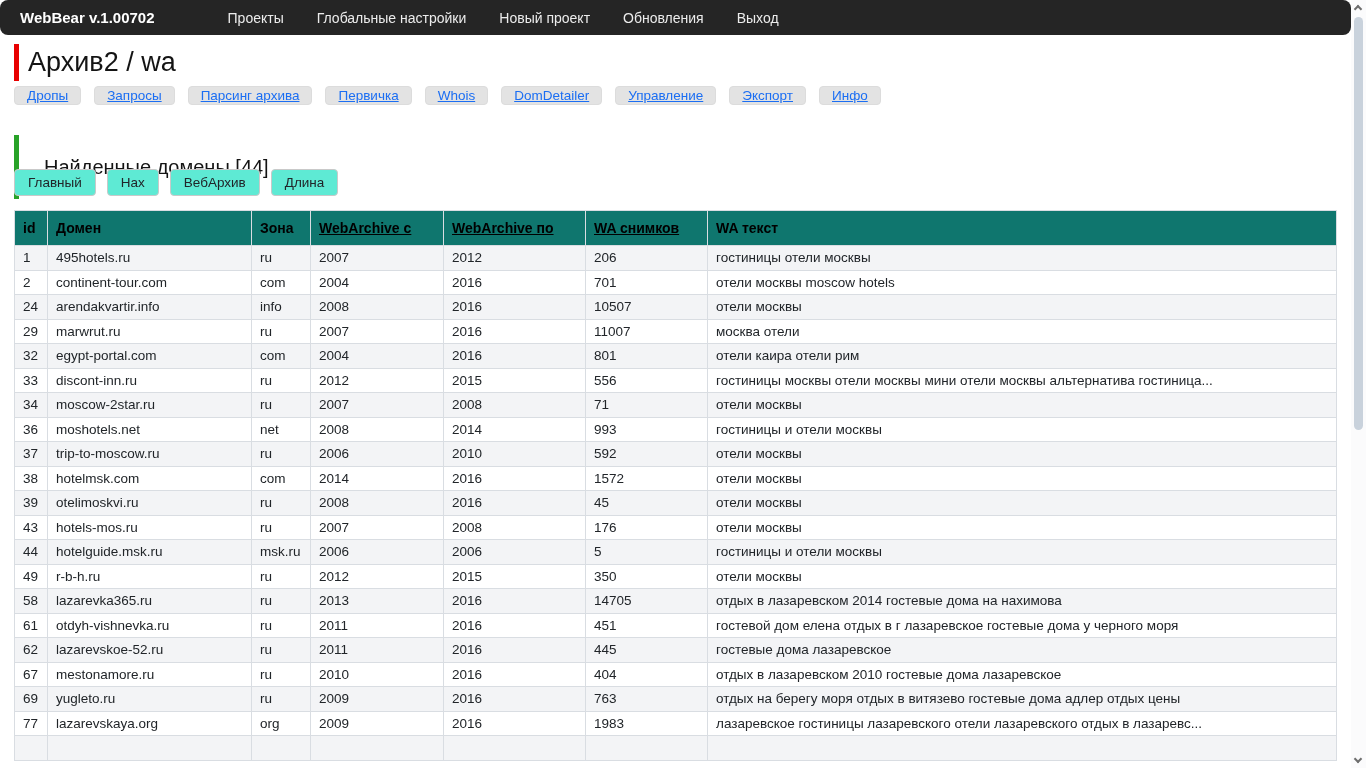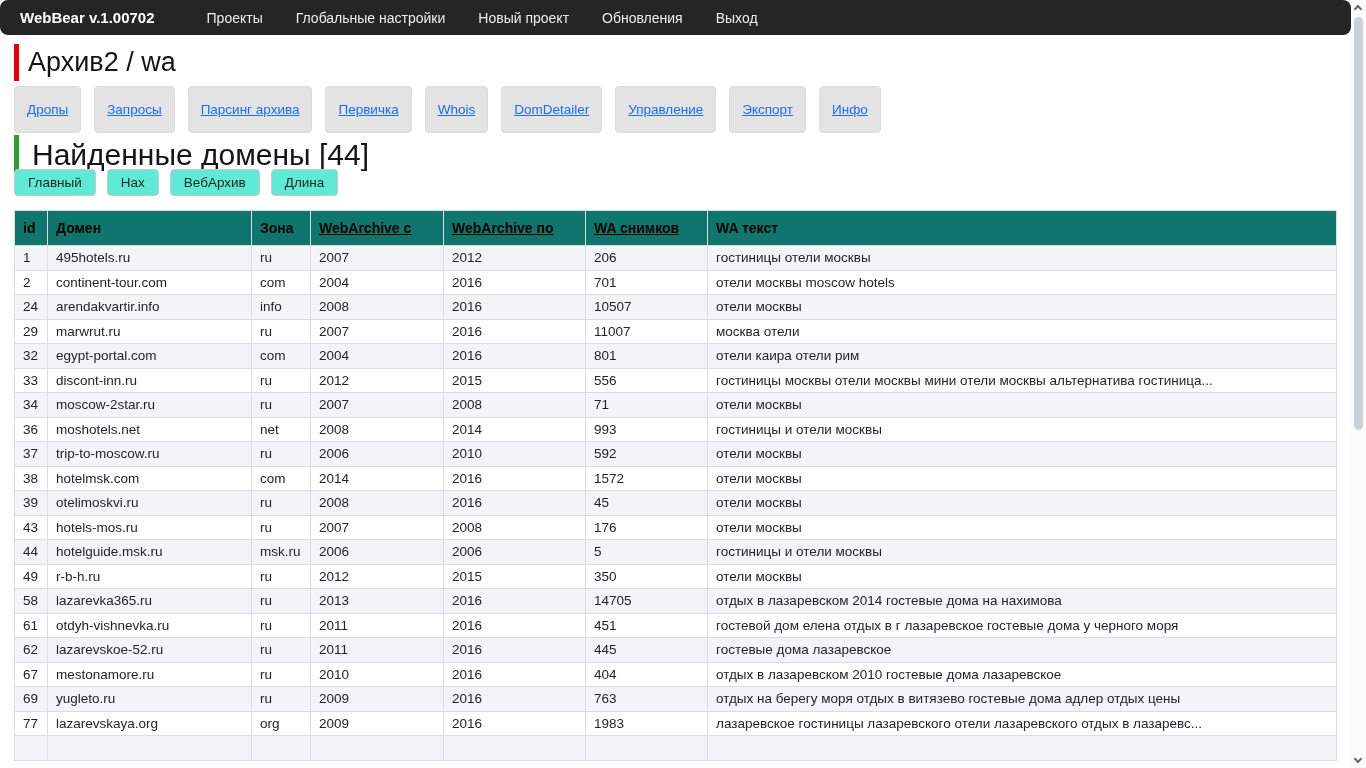"Проекты" .nav-menu { margin-left: 52px -> 73px }
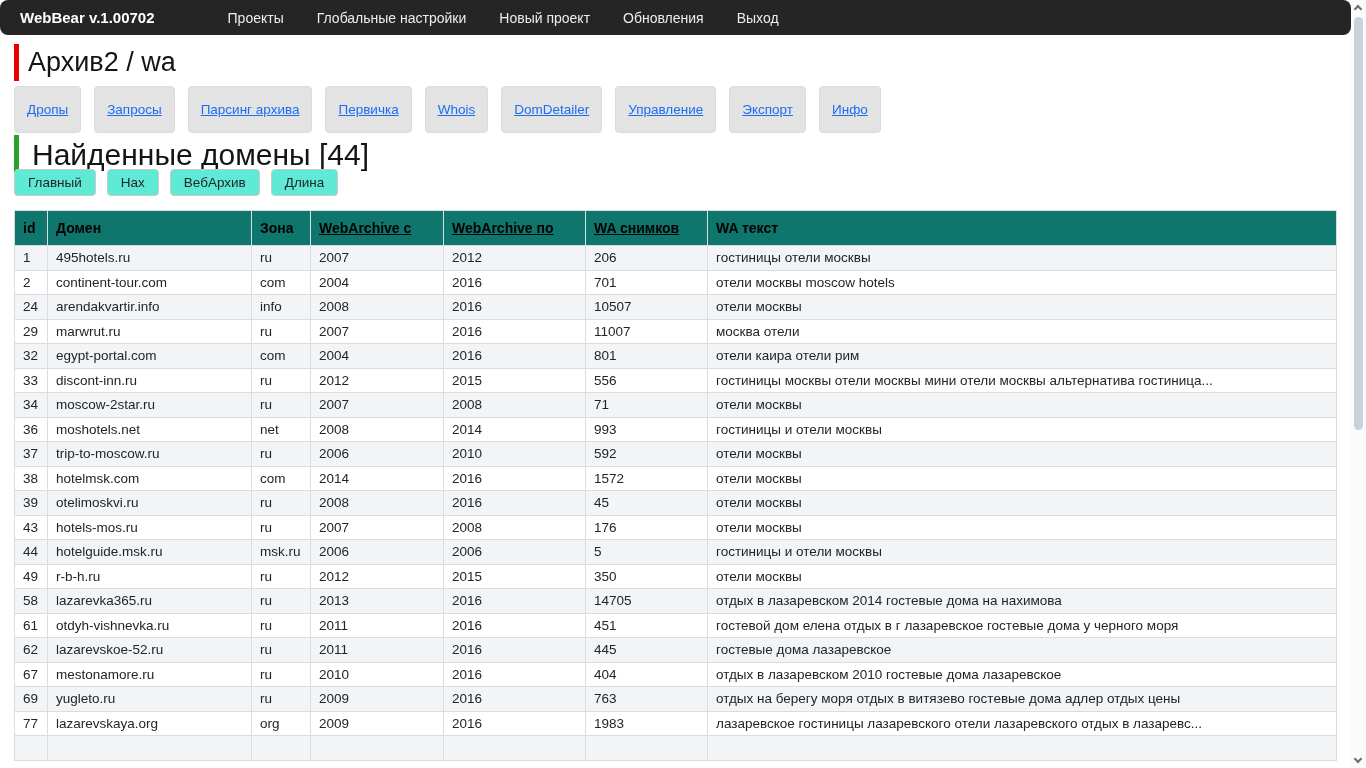"Дропы" .tab-btn { padding: 15px 12px -> 1px 12px }
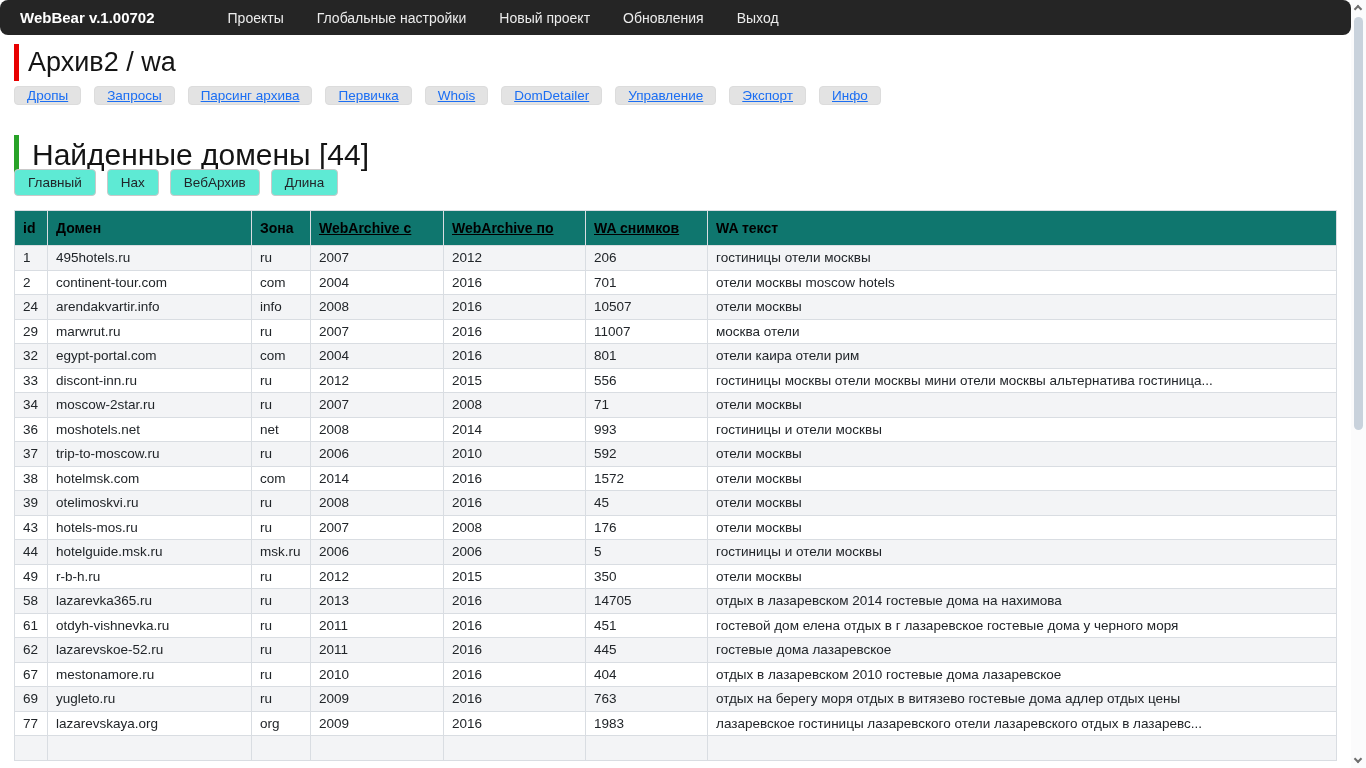"Найденные домены [44]" h2 { font-size: 30px -> 20px; margin: 4px -> 16px }
